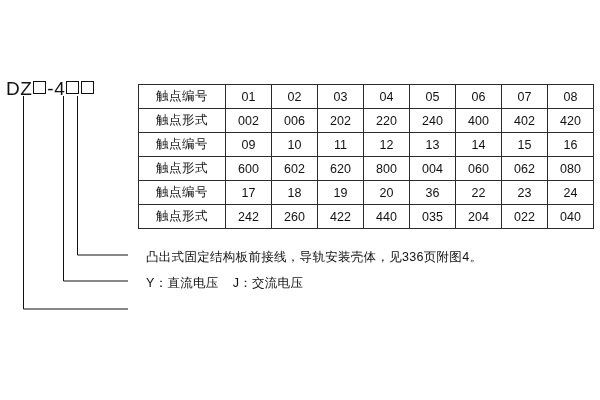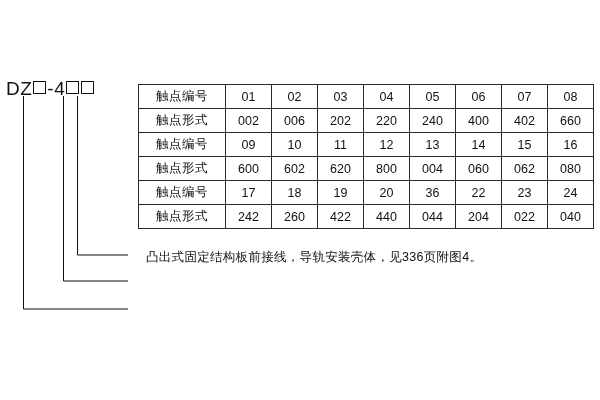"660" td.cell { text: 660 -> 420 }
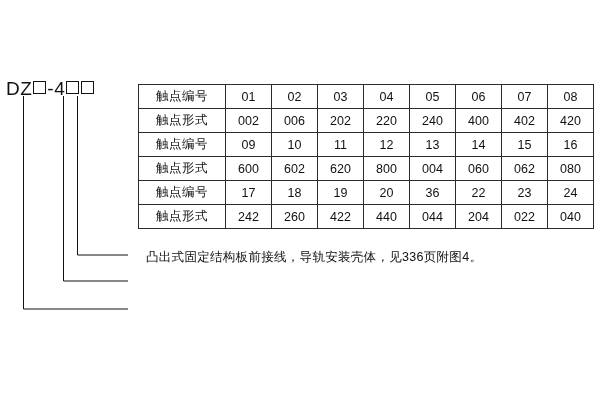"044" td.cell { text: 044 -> 035 }
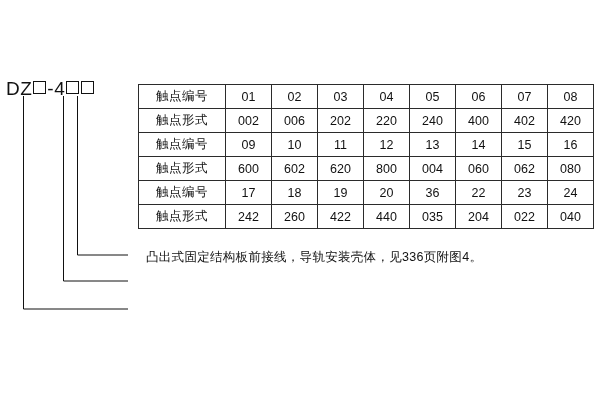"Y：直流电压 J：交流电压" div.note { html: none -> <div> <span>Y：直流电压</span><span></span><span>J：交流电压</span> </div> }
